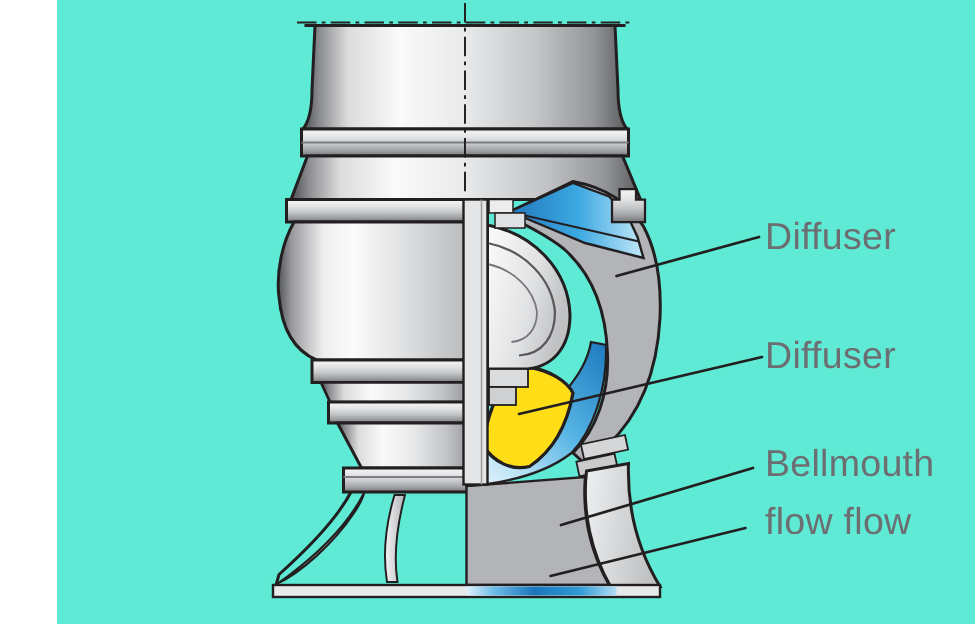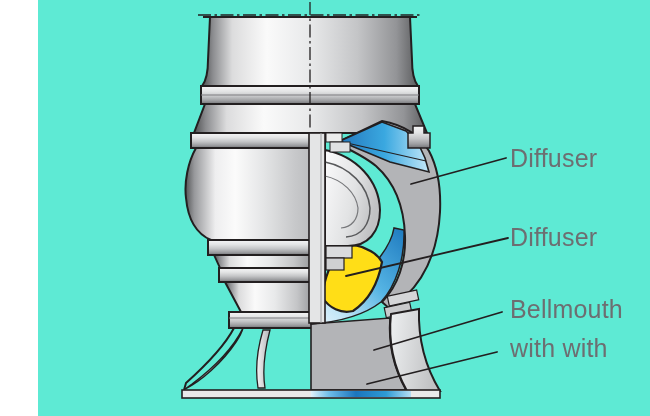"with with" div { text: with with -> flow flow }
